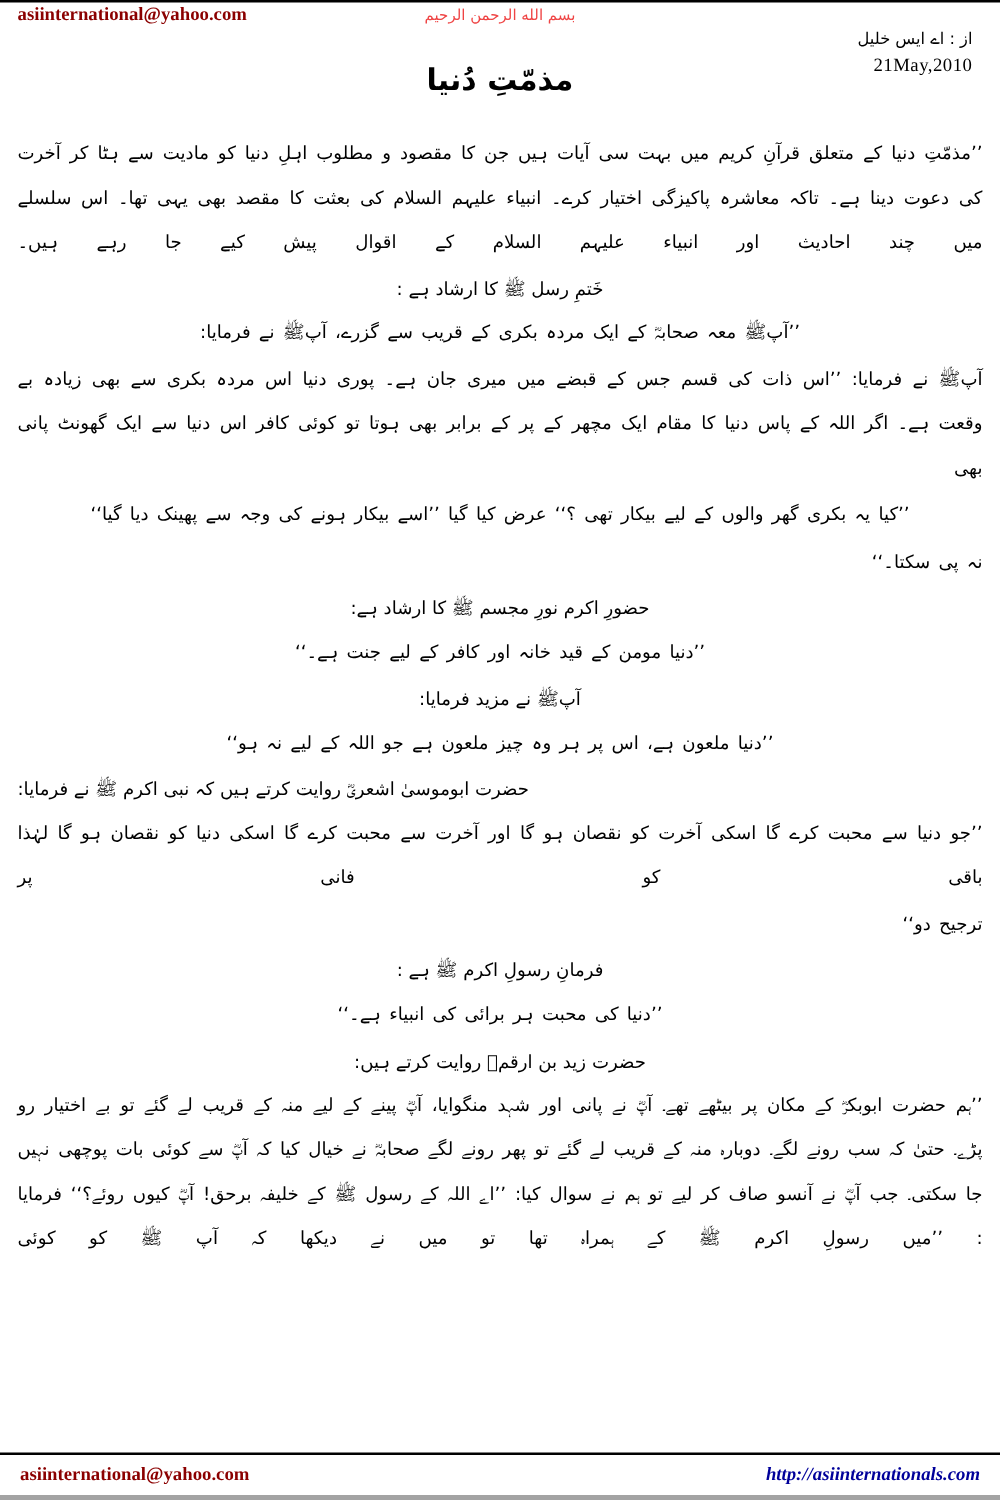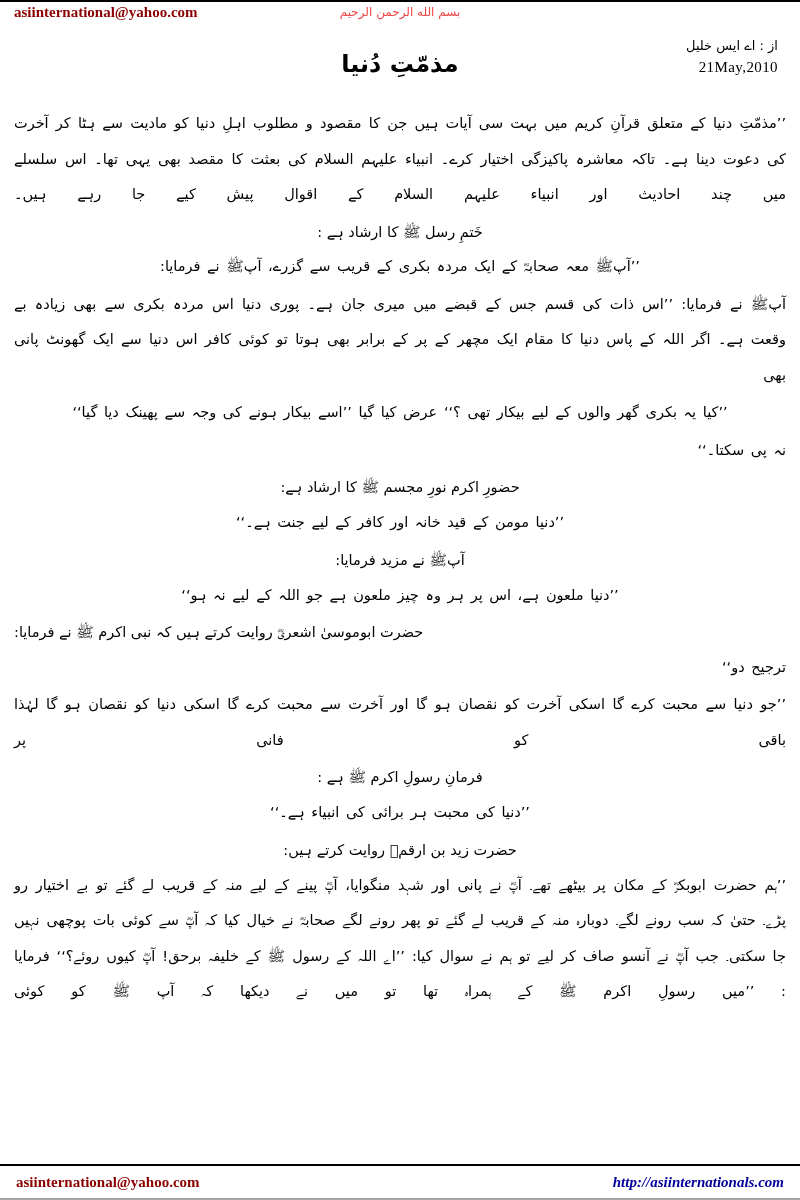"asiinternational@yahoo.com" .page { border-bottom: 2px solid #a3a3a3 -> 4px solid #a3a3a3 }
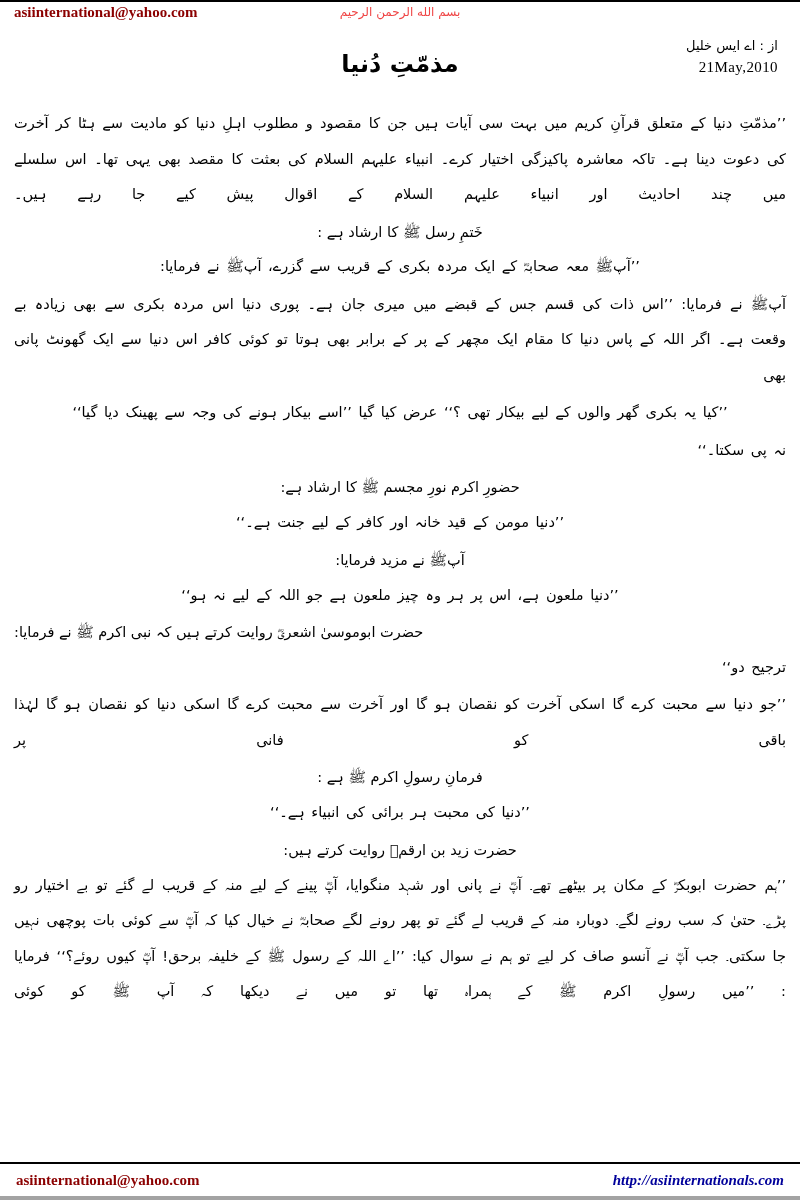"از : اے ایس خلیل" .byline { top: 34px -> 20px }
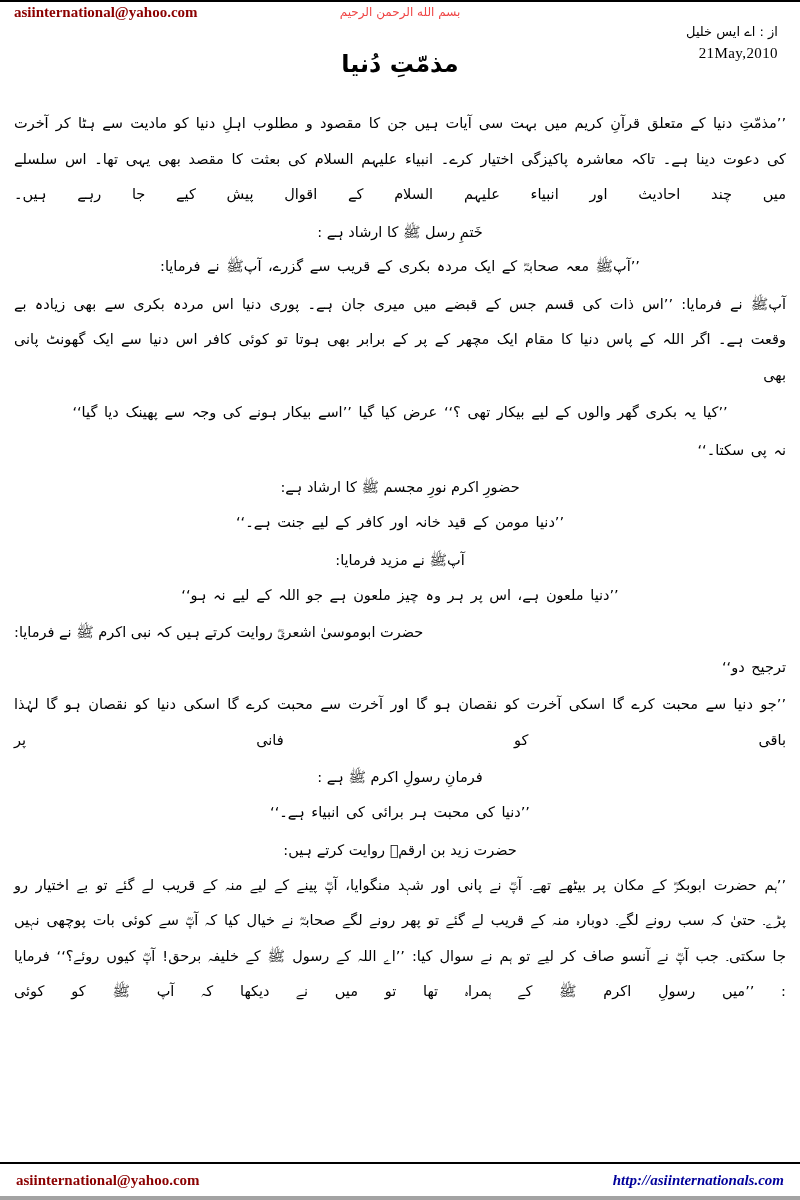"ترجیح دو‘‘" p.para { order: before "’’جو دنیا سے محبت کرے" -> after "’’جو دنیا سے محبت کرے" }
